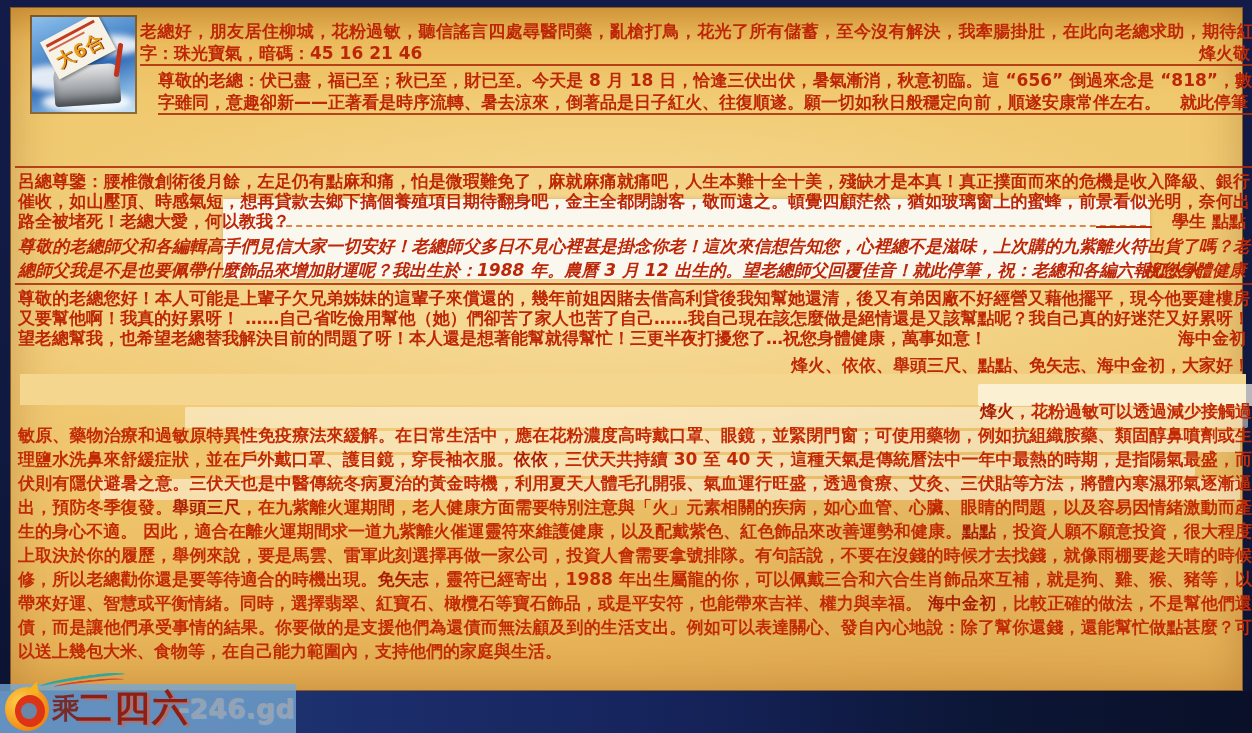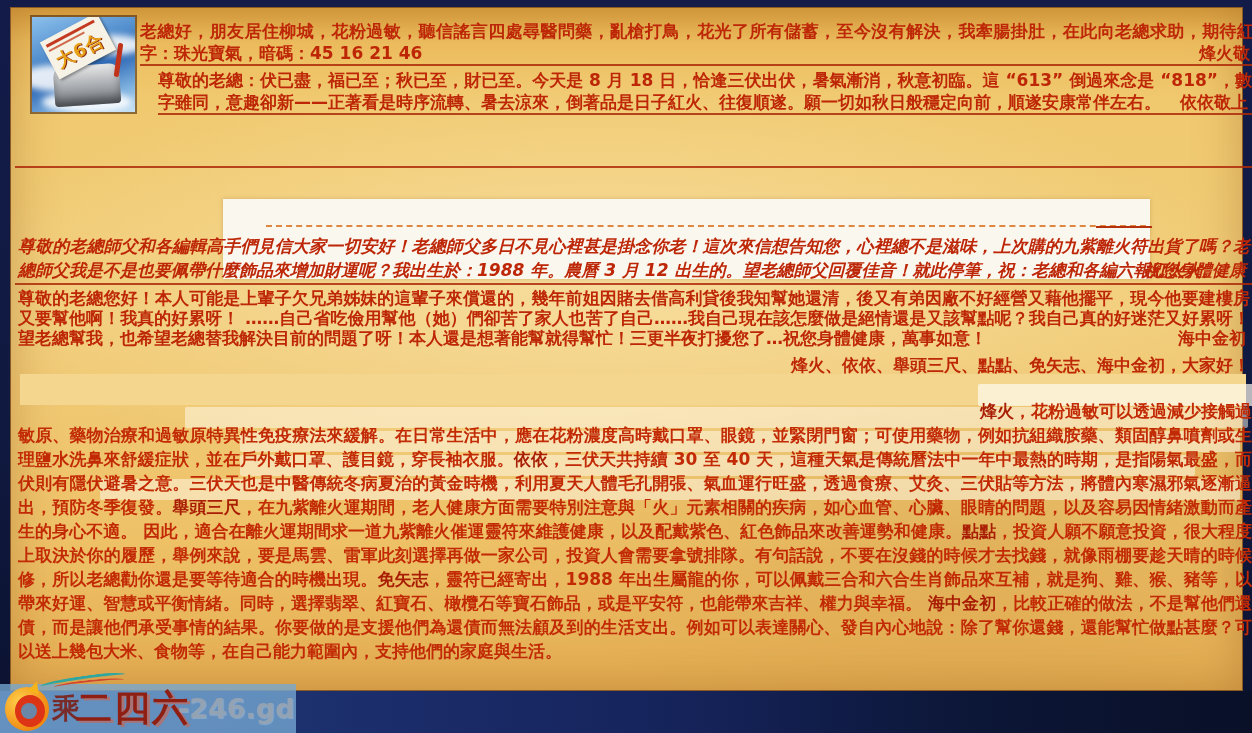"尊敬的老總：伏已盡，福已至；秋已至，財已至。今天是 8 月 18" span { text: 613 -> 656 }
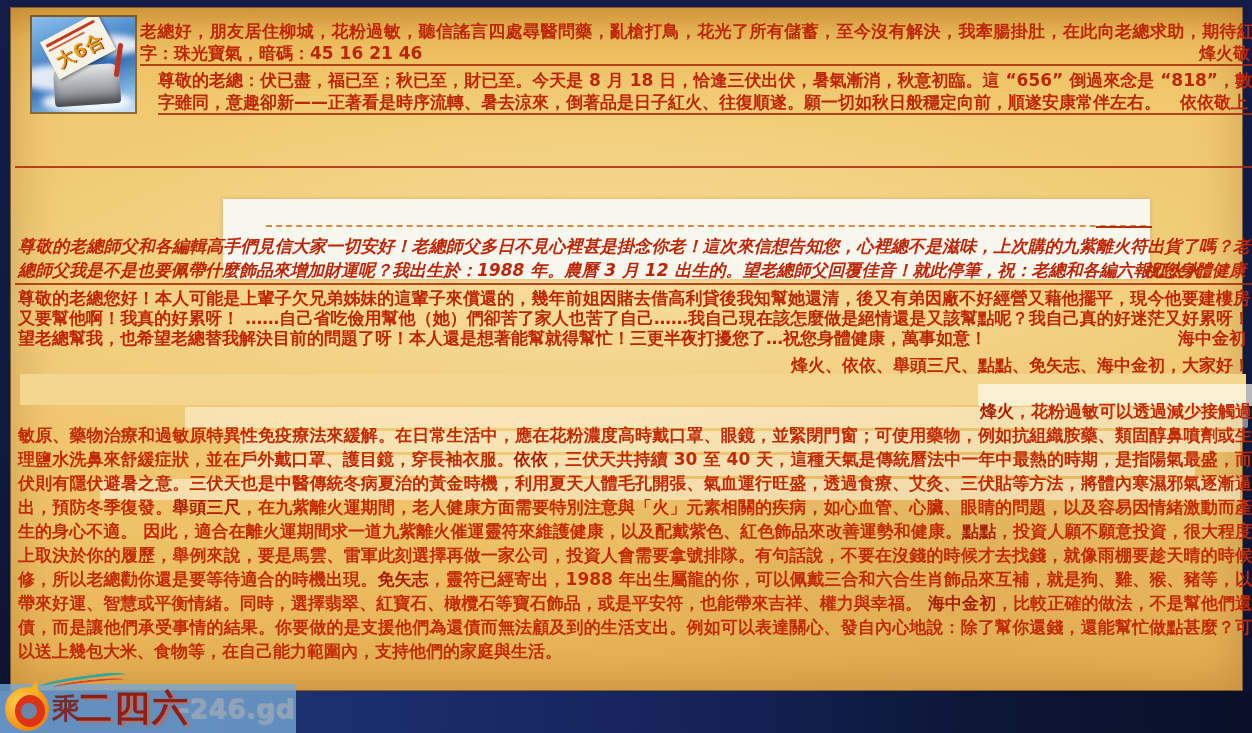"依依敬上" span.sig { text: 依依敬上 -> 就此停筆 }
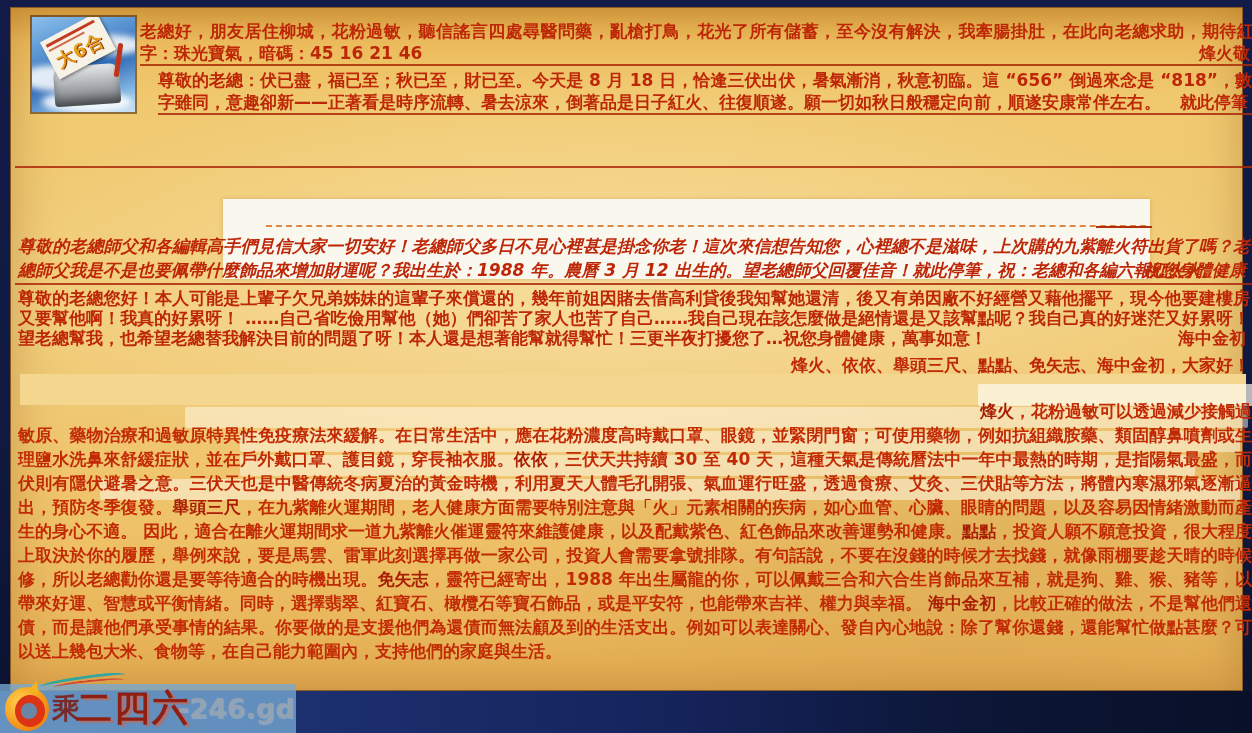"呂總尊鑒：腰椎微創術後月餘，左足仍有點麻和痛，怕是微瑕難免了，麻就麻痛就痛吧，人" div.letter { html: none -> <div> <span>呂總尊鑒：腰椎微創術後月餘，左足仍有點麻和痛，怕是微瑕難免了，麻就麻痛就痛吧，人生本難十全十美，殘缺才是本真！真正撲面而來的危機是收入降級、銀行催收，如山壓頂、時感氣短，想再貸款去鄉下搞個養殖項目期待翻身吧，金主全都閉謝客，敬而遠之。頓覺四顧茫然，猶如玻璃窗上的蜜蜂，前景看似光明，奈何出路全被堵死！老總大愛，何以教我？</span> <span>學生 點點</span> </div> }
